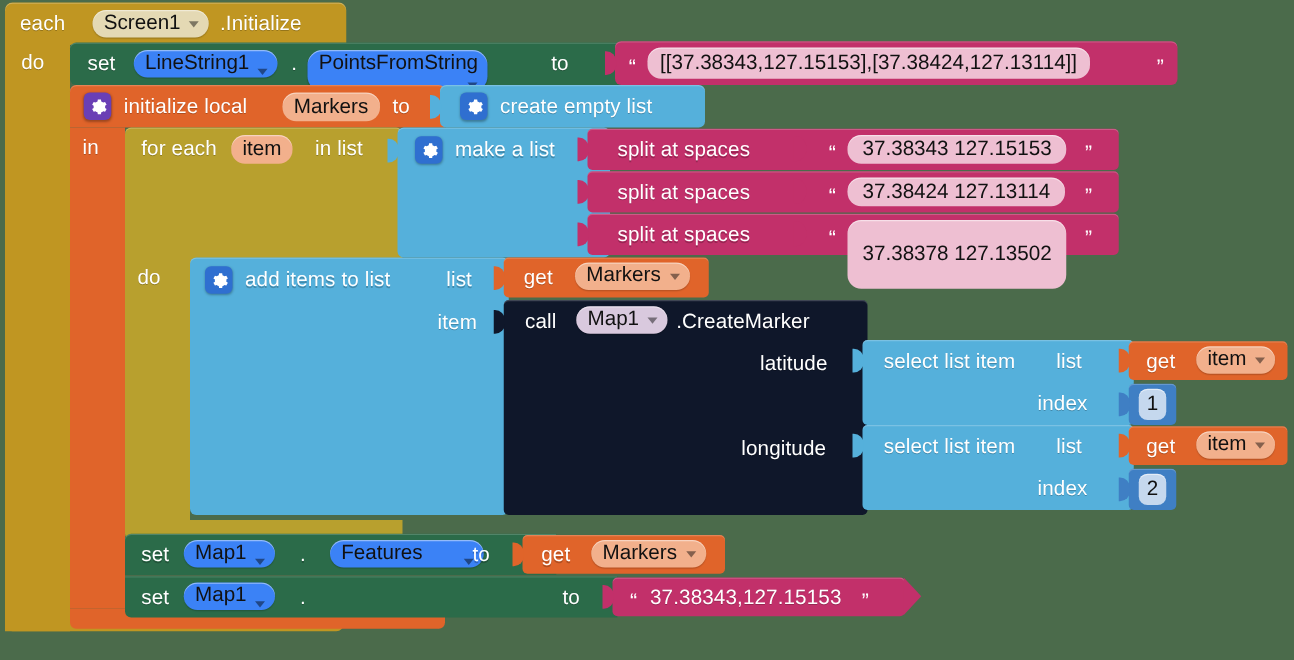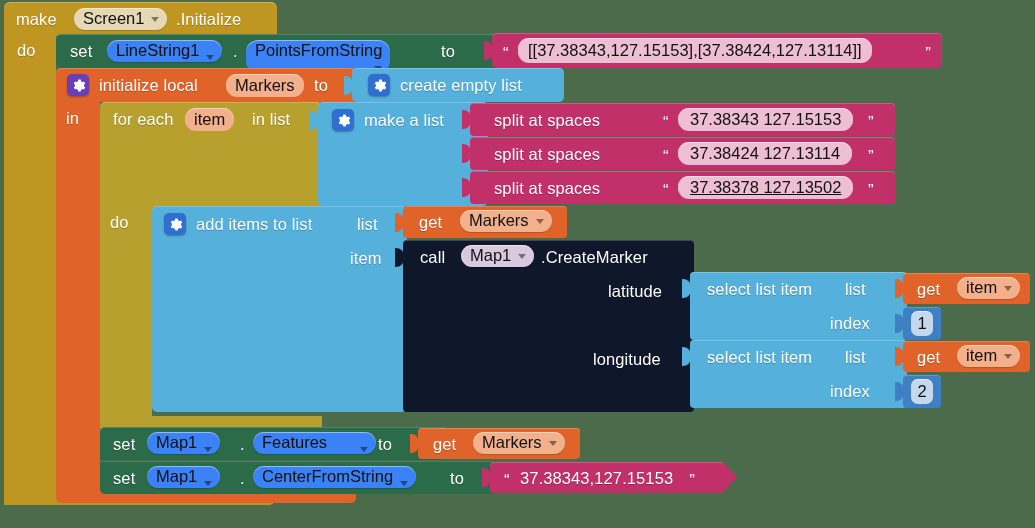"make" span.lbl { text: make -> each }
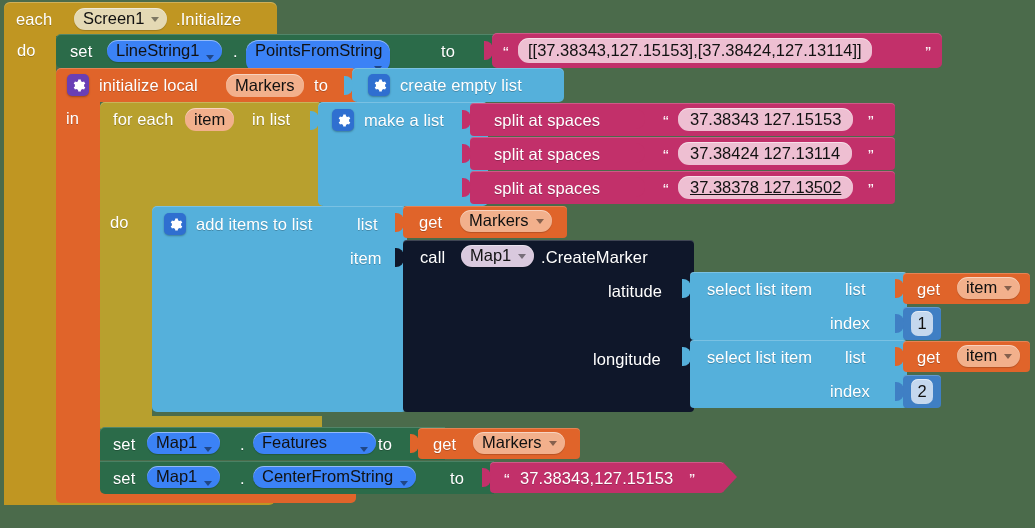"37.38378 127.13502" span.c-pink-f { padding: 0 12px -> 16px 12px; text-decoration: underline -> none }
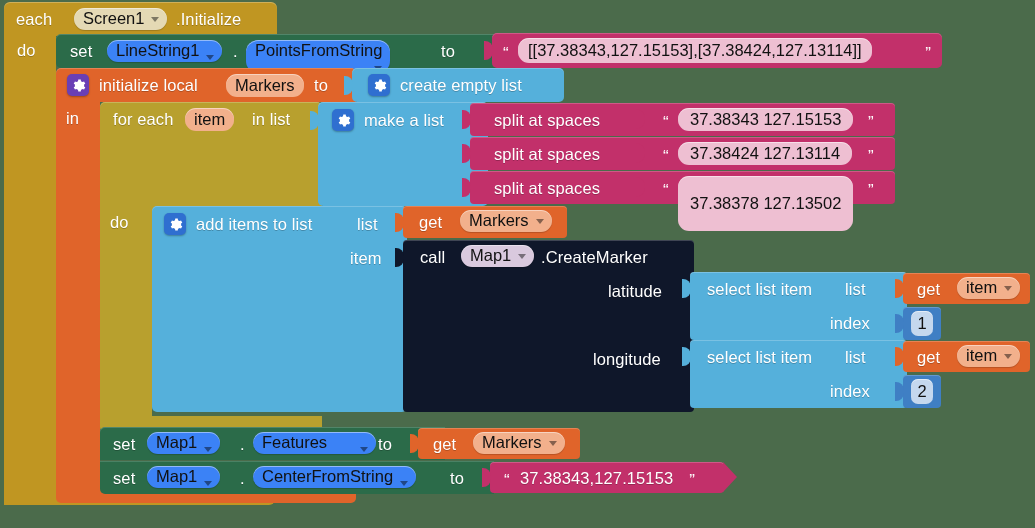"Features" span.field { left: 153px -> 164px }
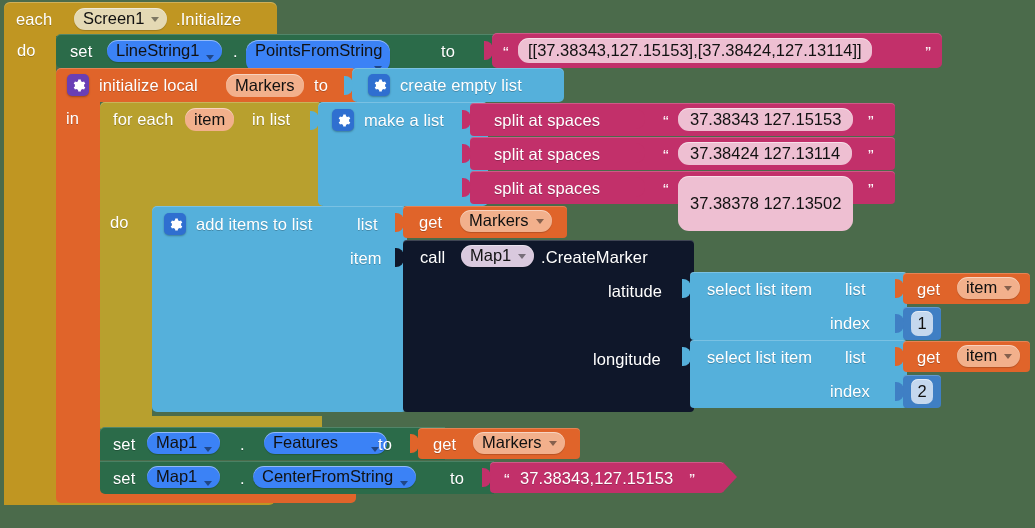"CenterFromString" span.field { html: <span> <span>CenterFromString</span> <i></i> </span> -> none }
